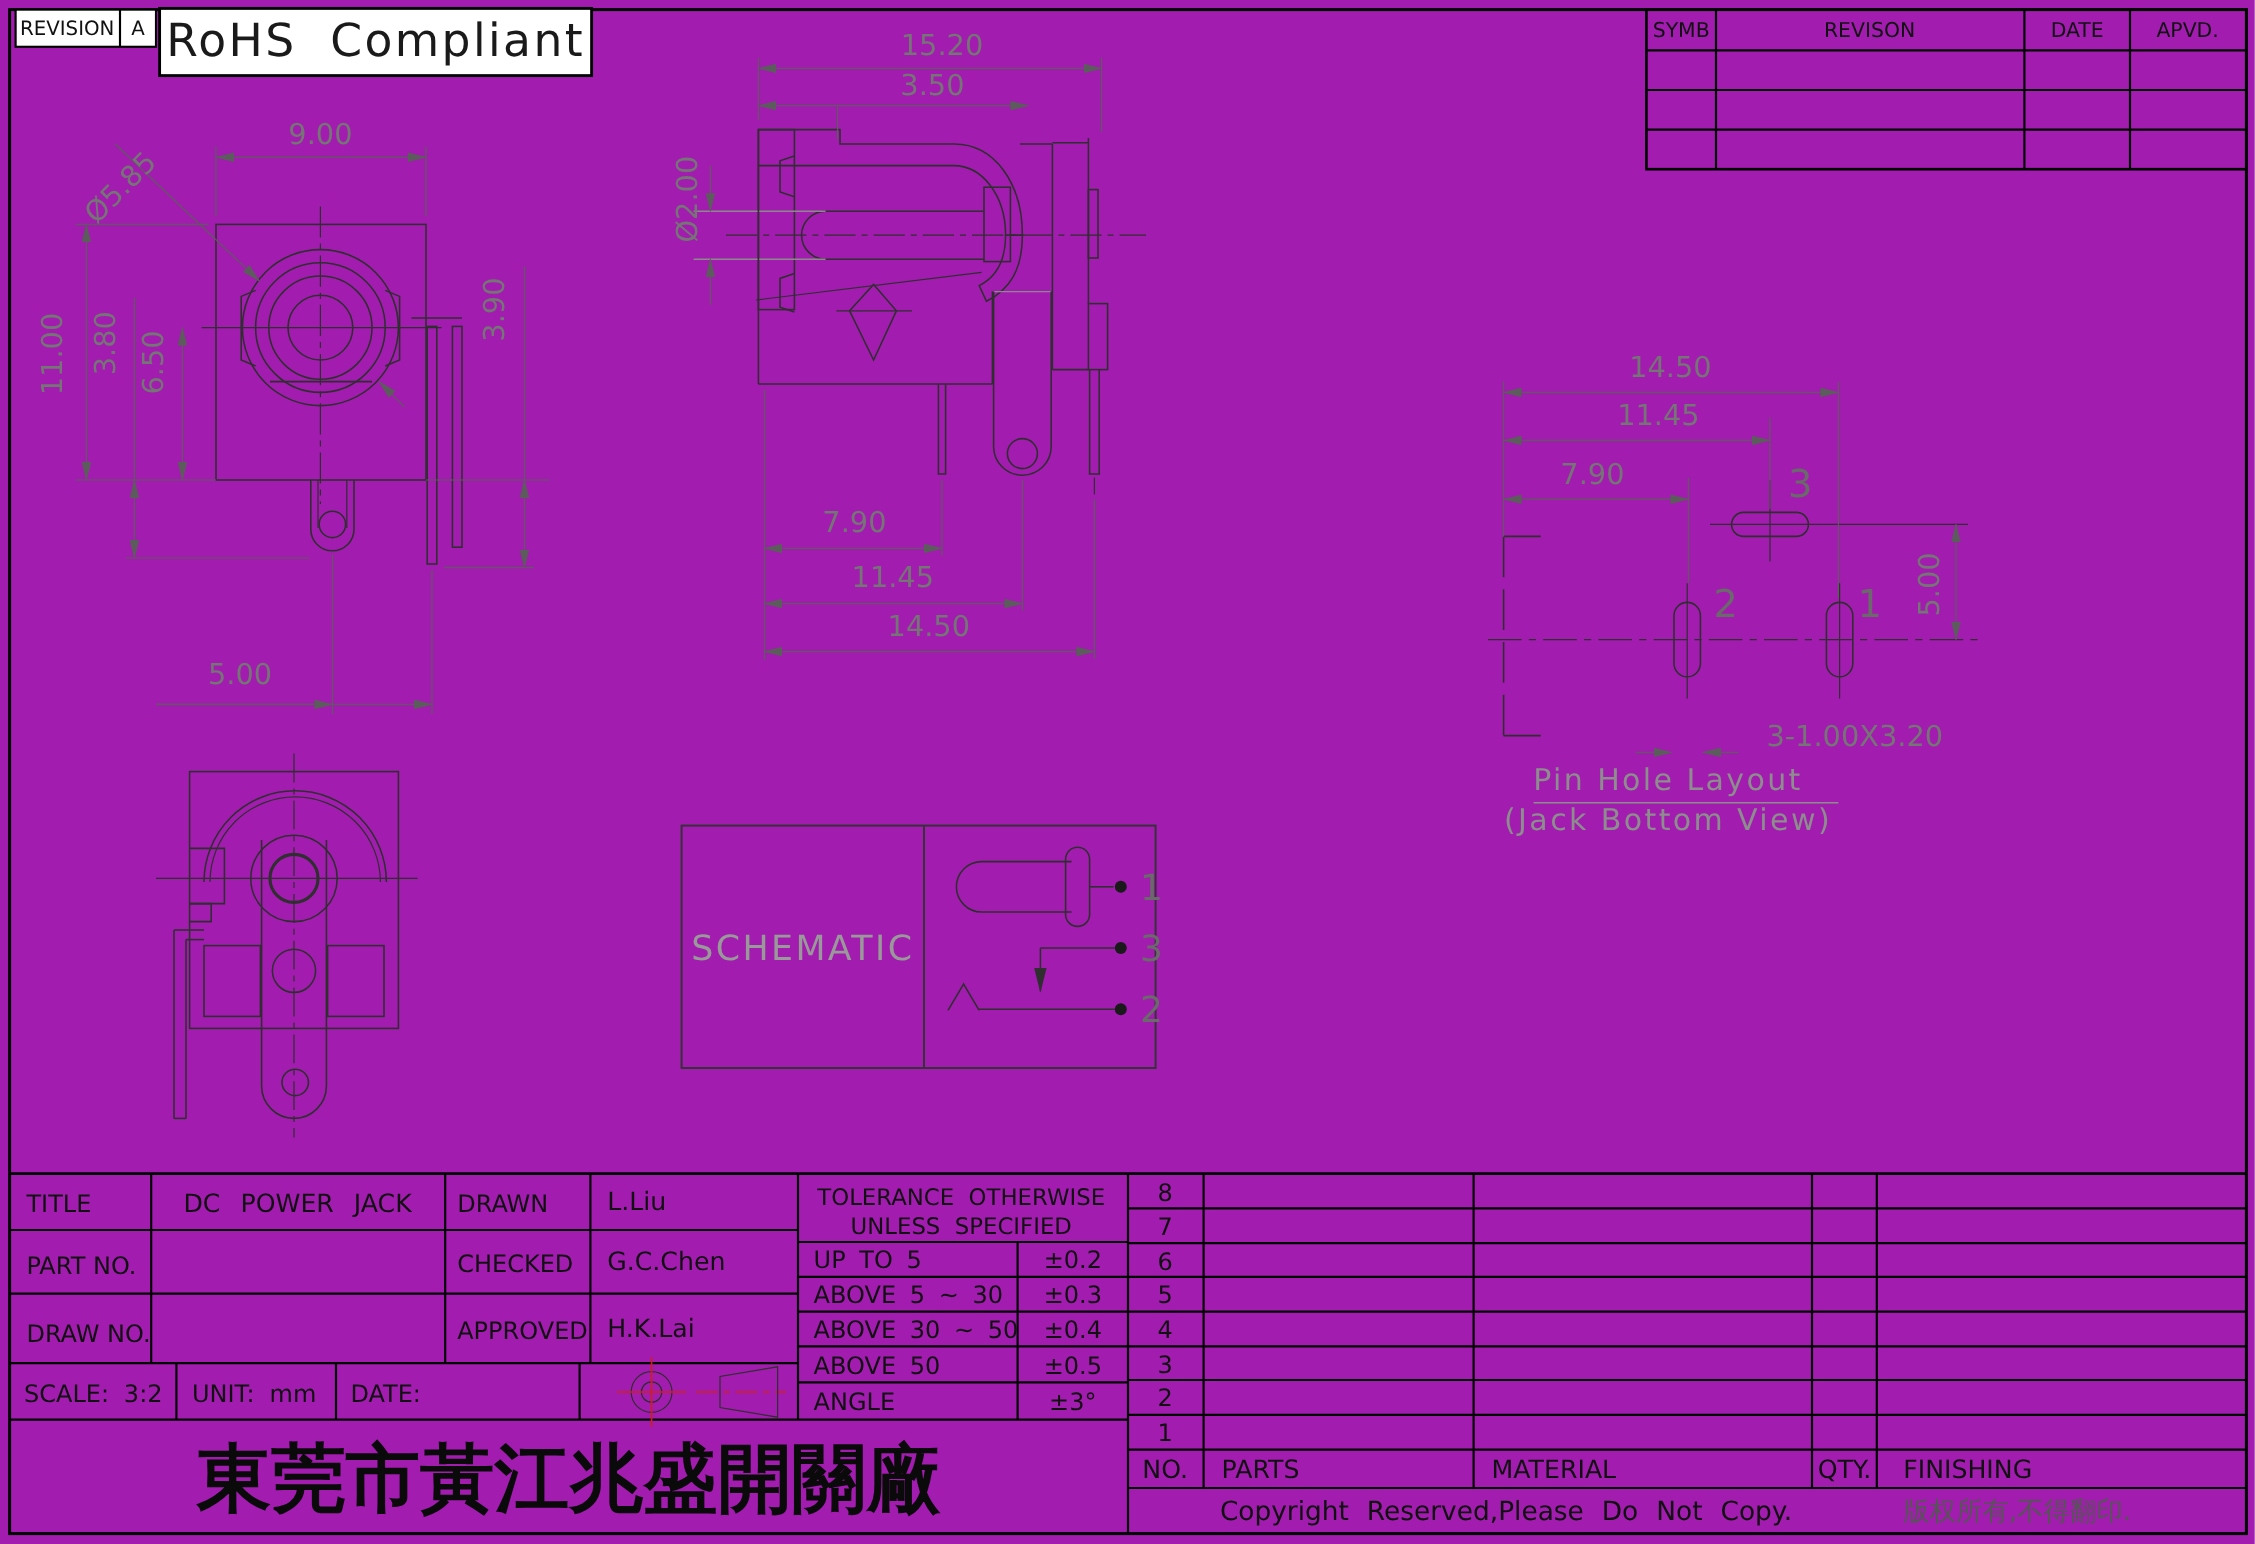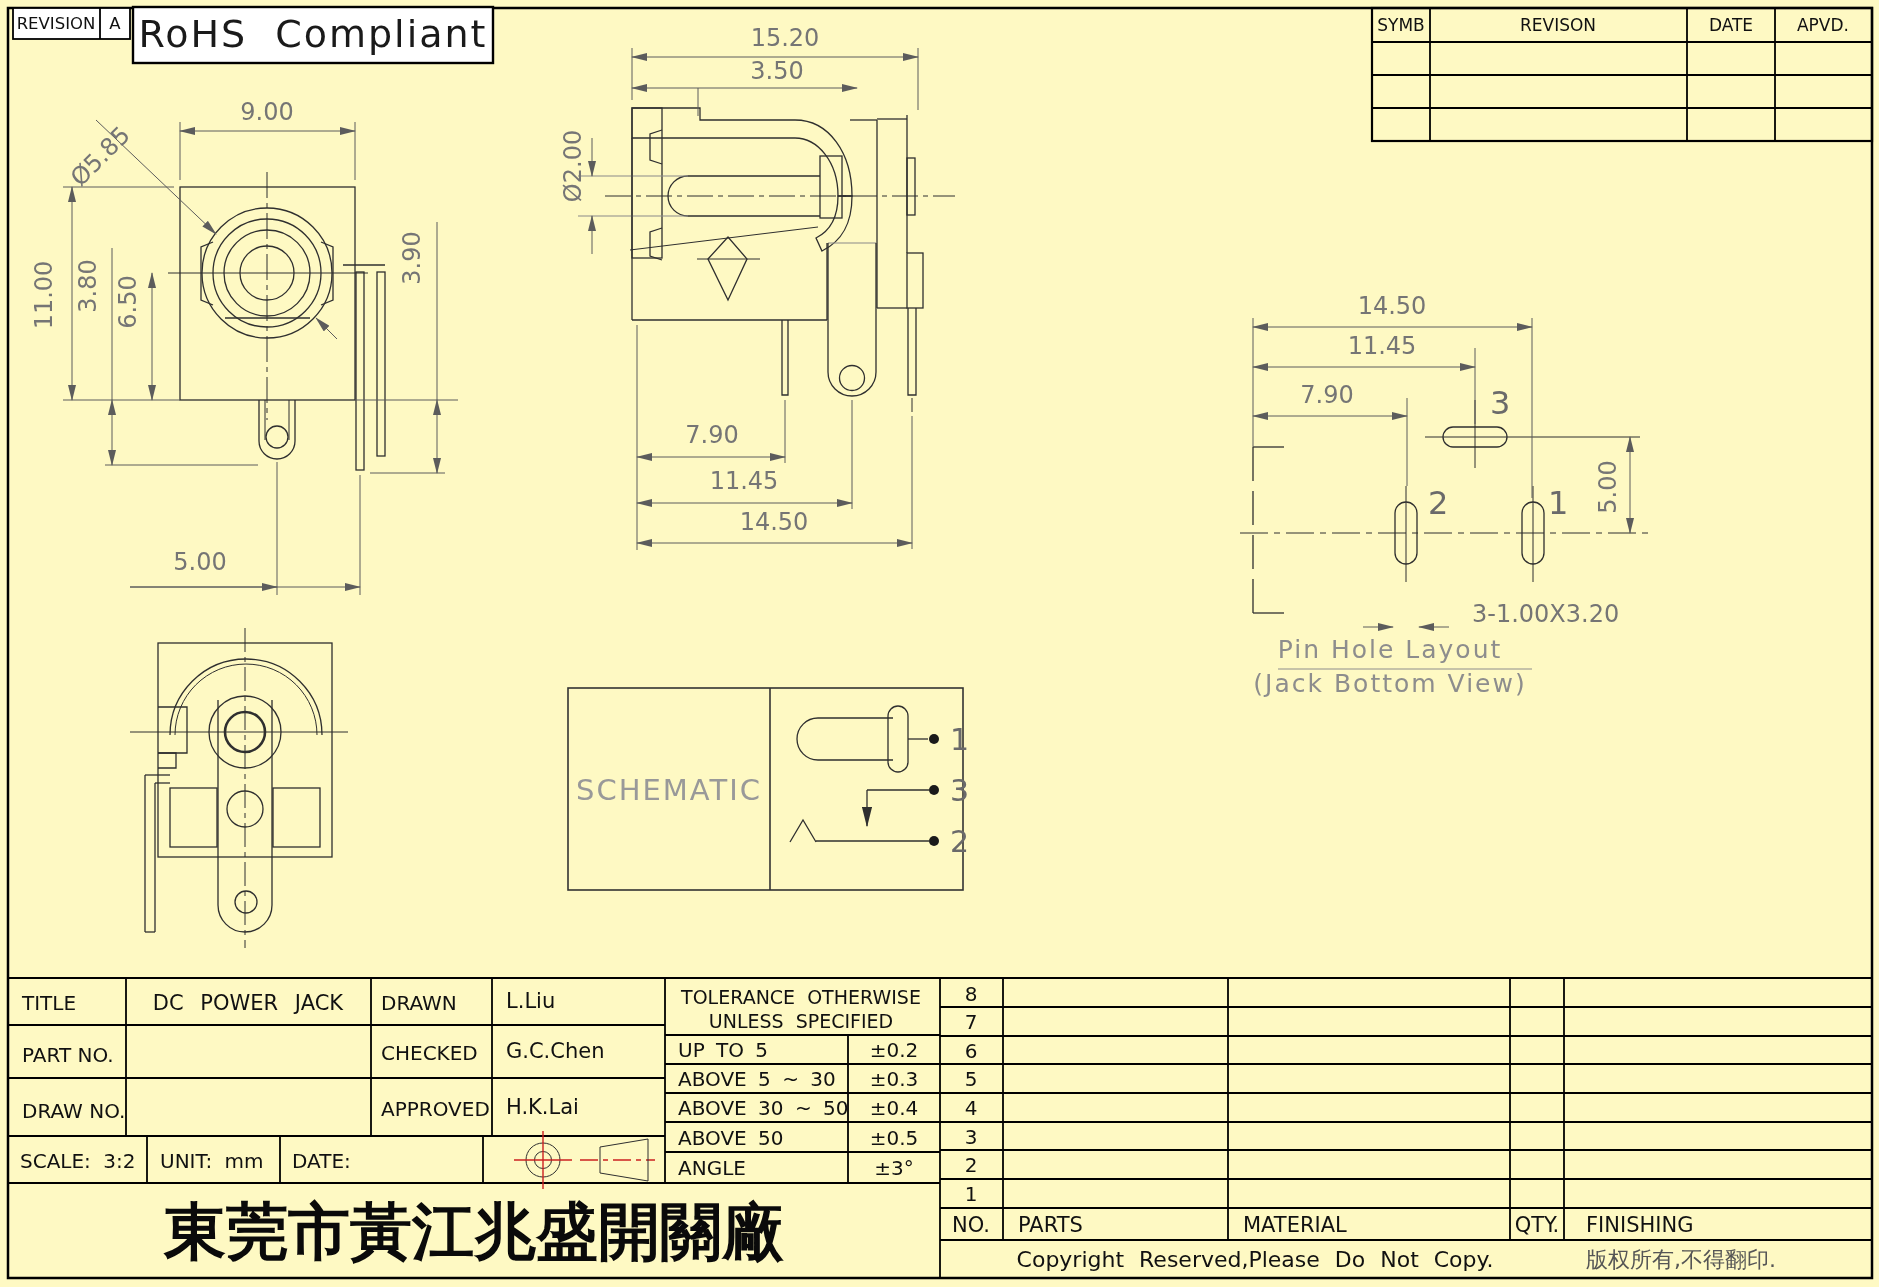"REVISION" .sheet { background: #fef9c3 -> #a21caf }
